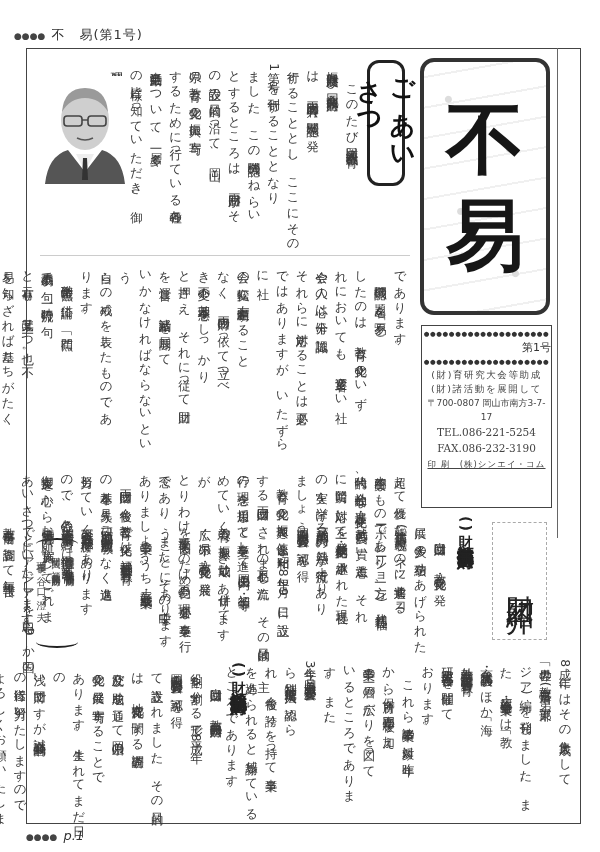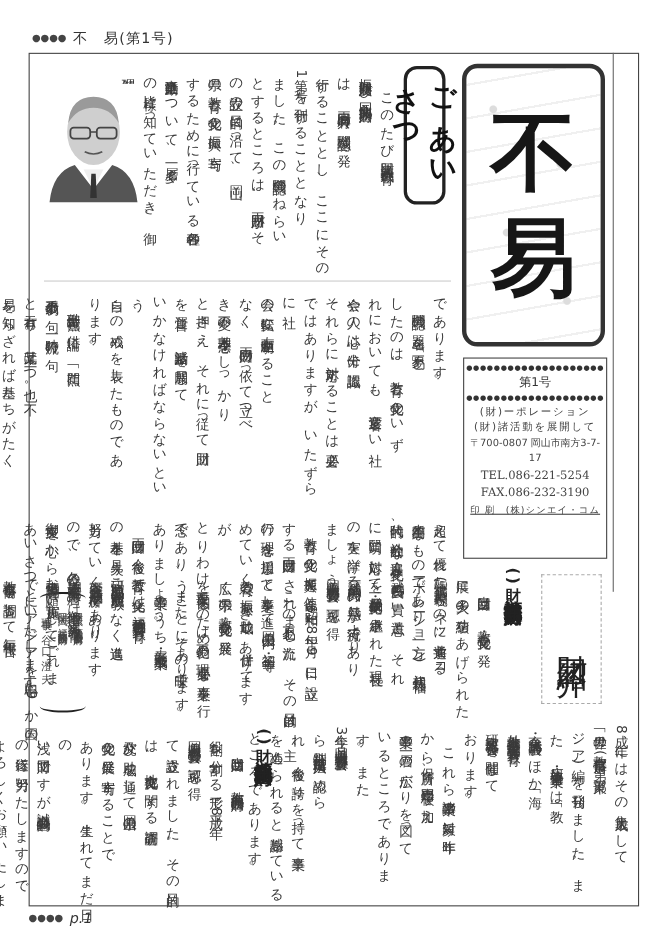"●●●● 不 易(第1号)" .hdr { left: 29px -> 14px }
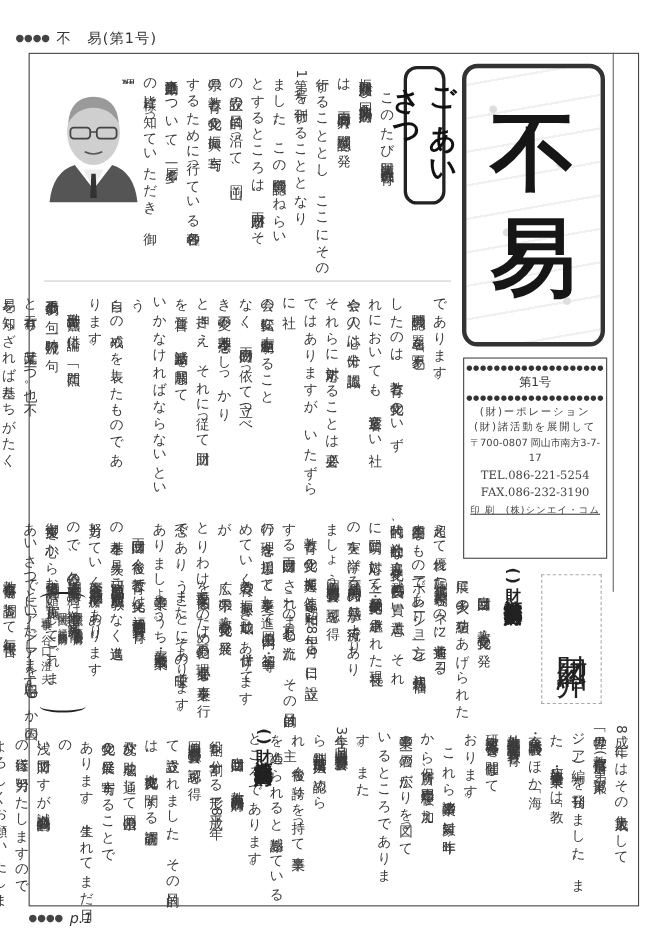"第1号" .info .big { text-align: none -> right }
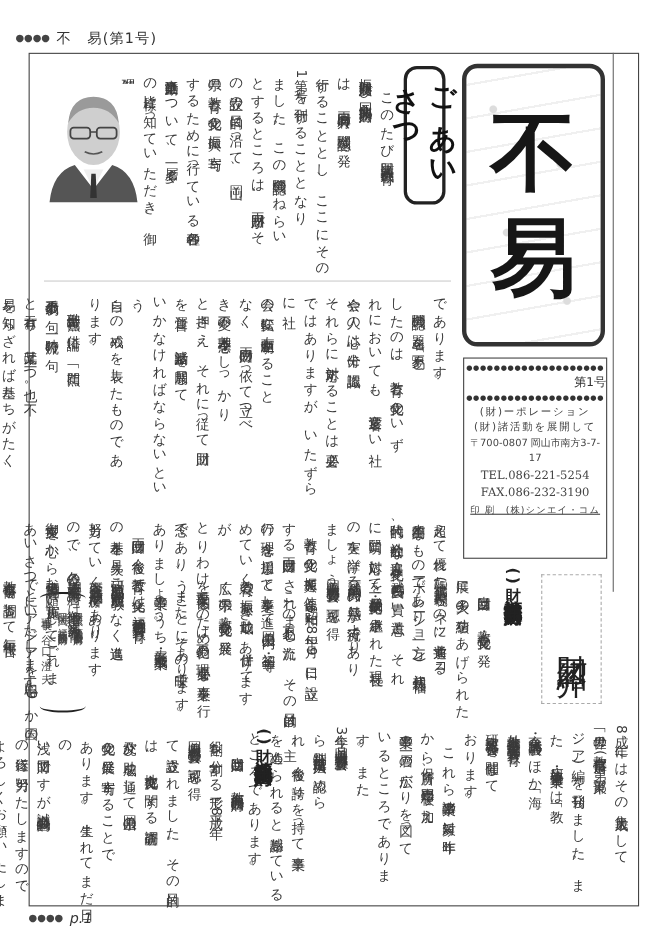"(財)ーポレーション" div.org { text: ーポレーション -> 育研究大会等助成 }
